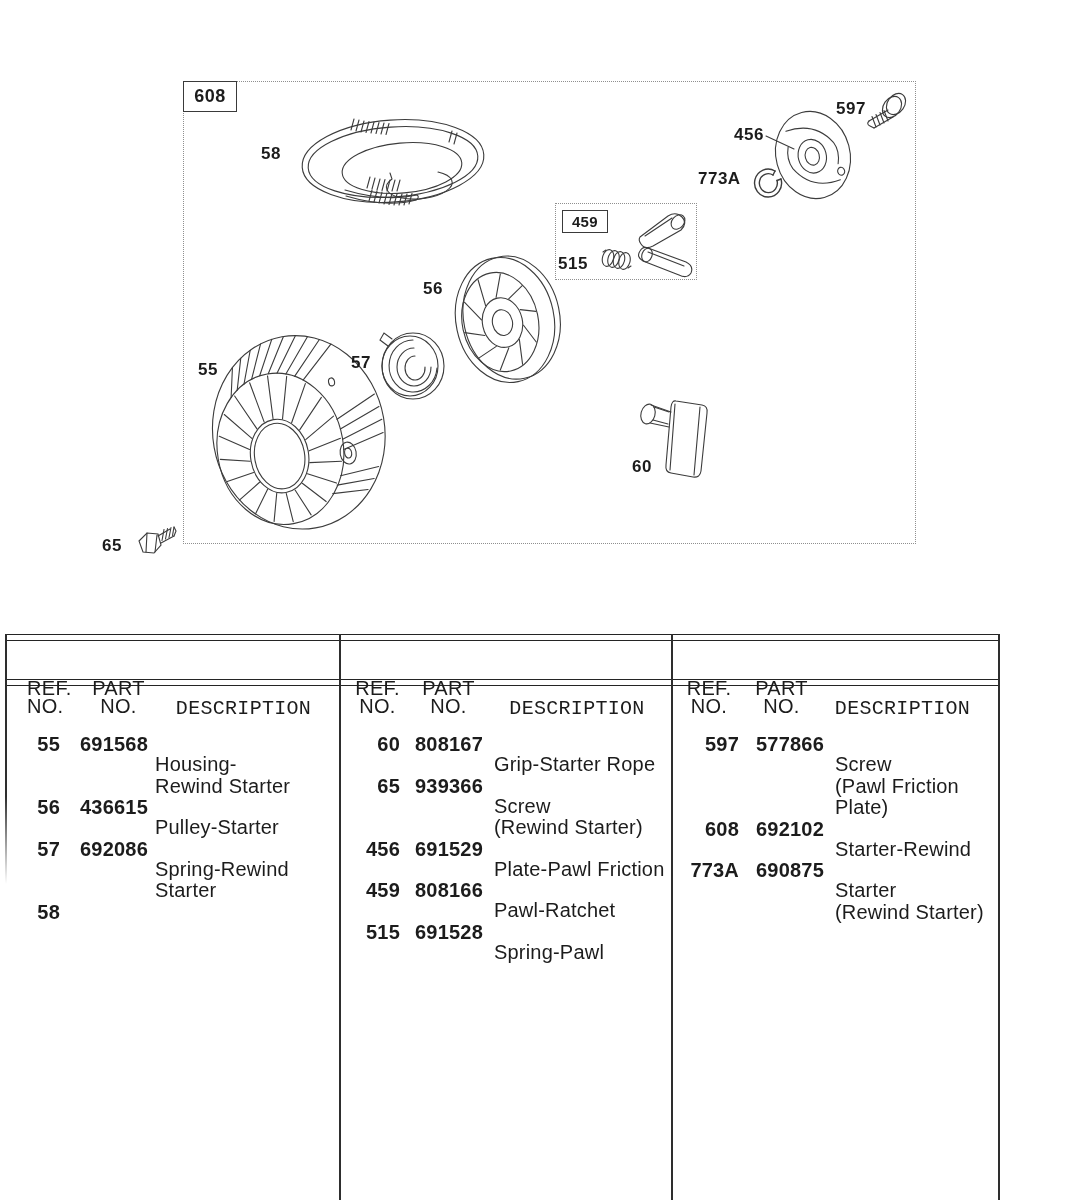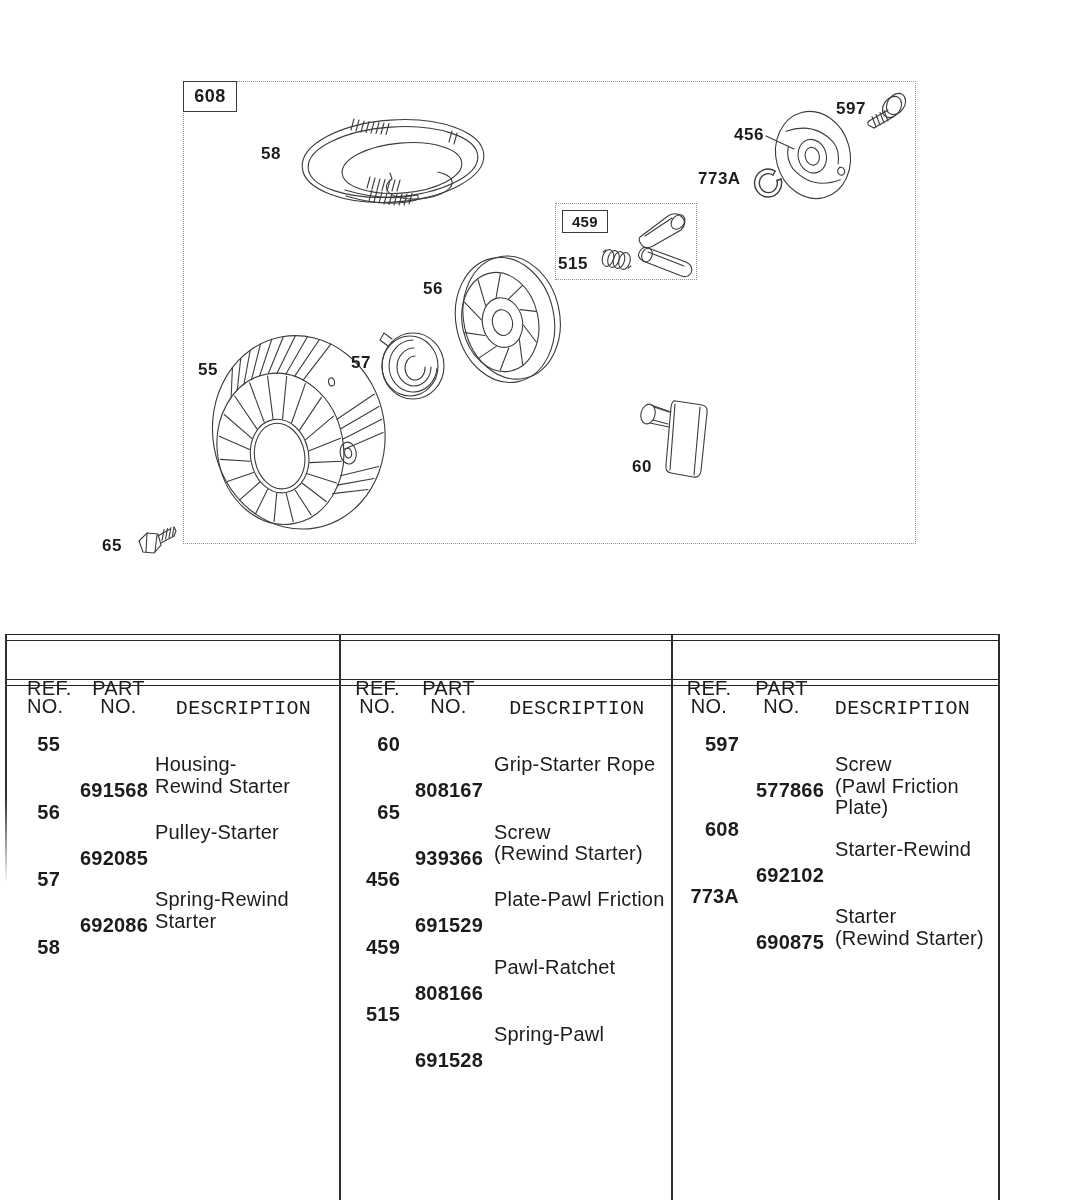"691568" .c-part { margin-top: 46px -> none }
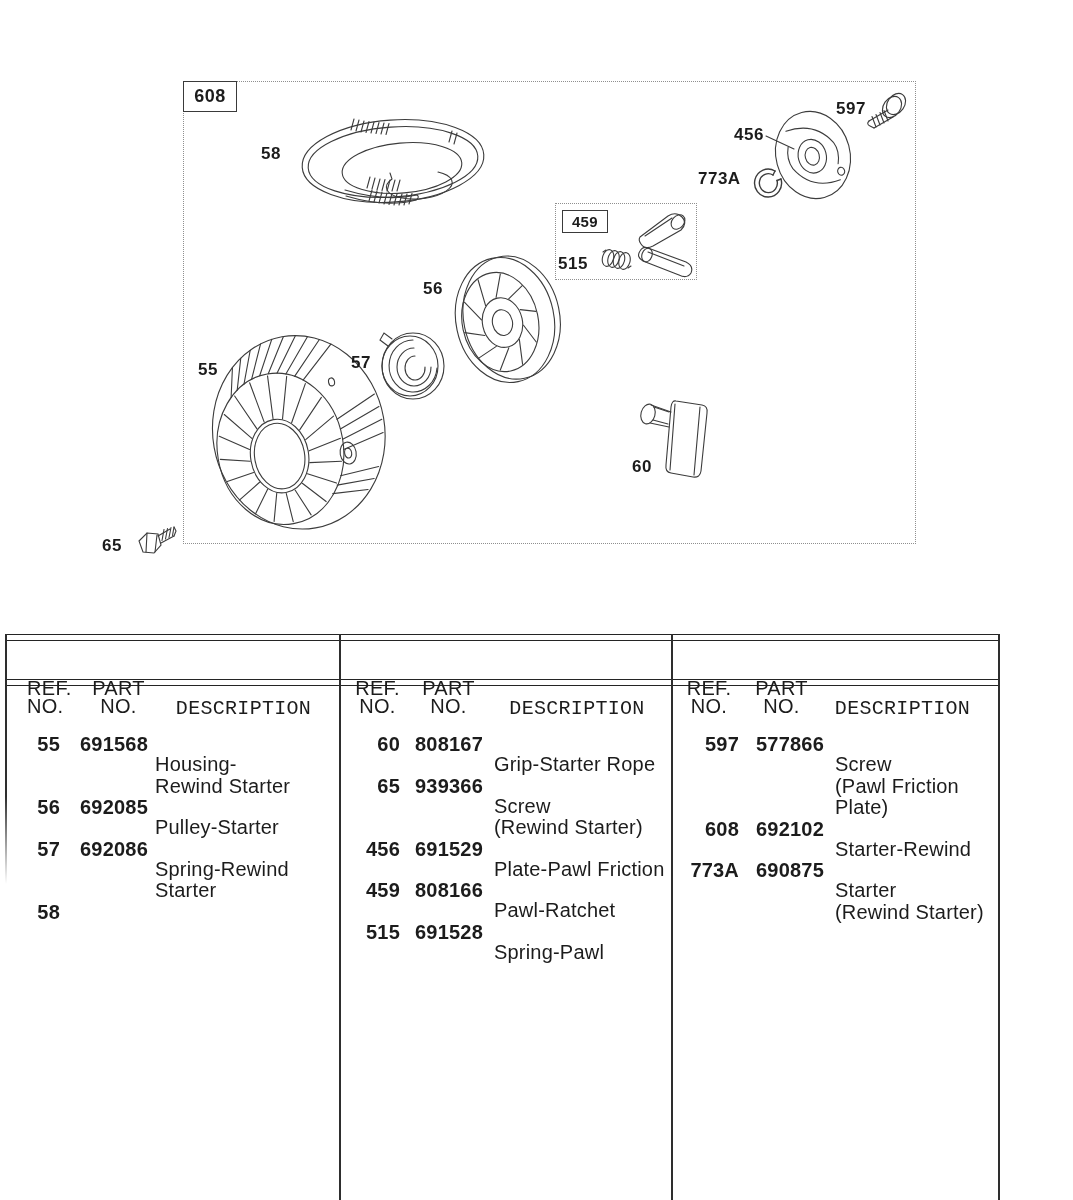"692085" div.c-part { text: 692085 -> 436615 }
